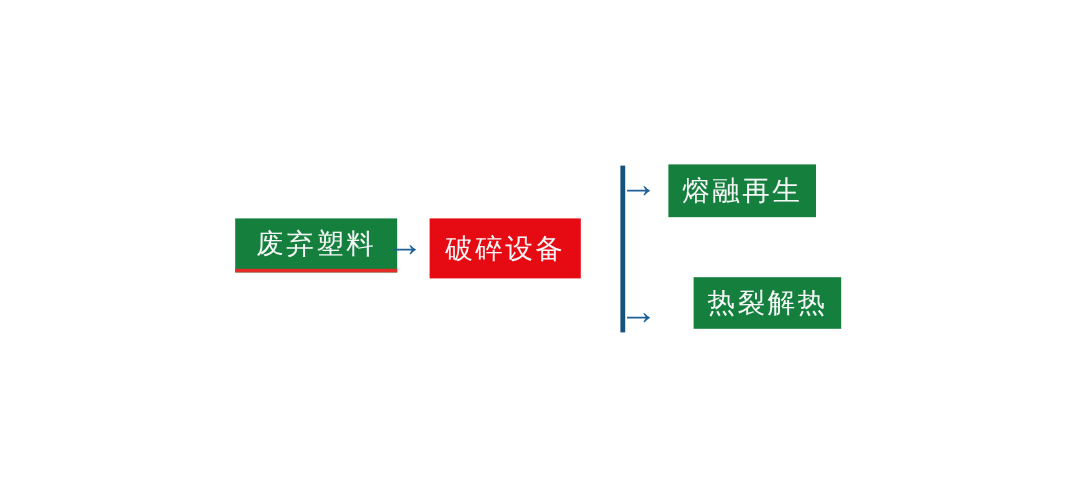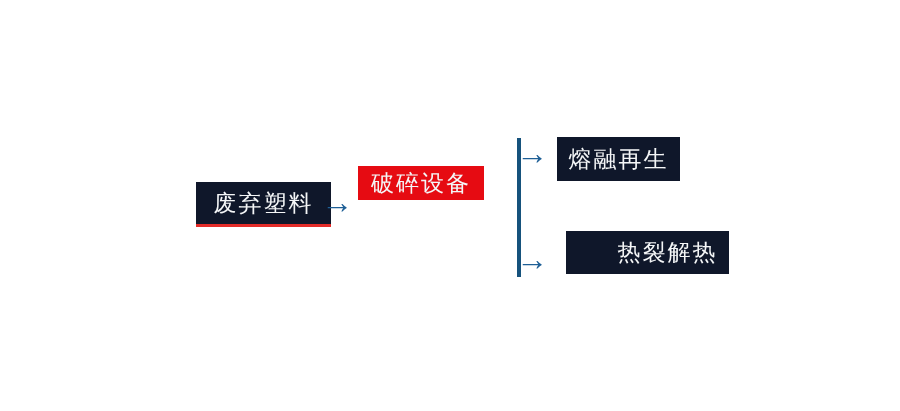"熔融再生" .node-blue { background: #0f172a -> #15803d }
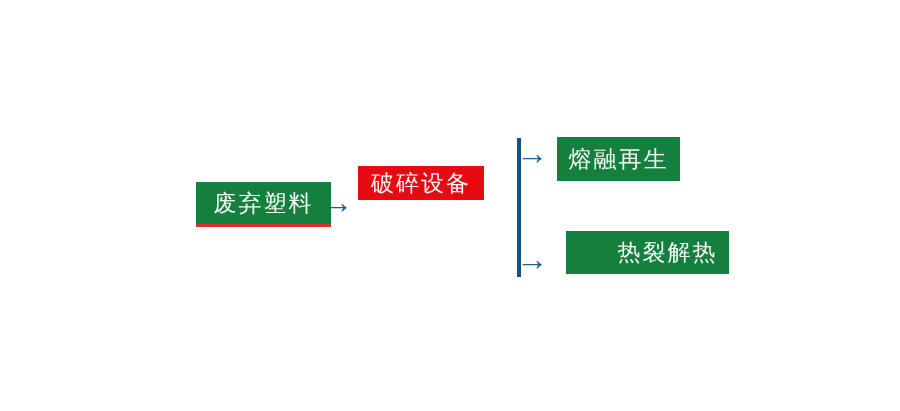"破碎设备" #node-process { height: 34px -> 50px; top: 166px -> 182px }
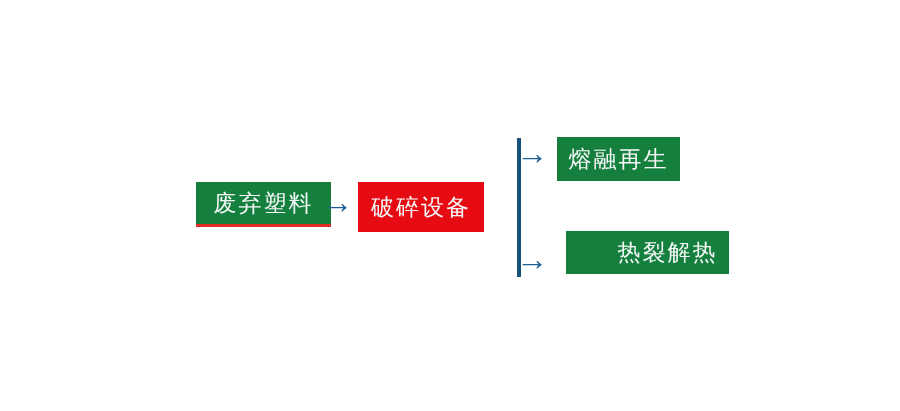"热裂解热" #node-branch-bottom { left: 566px -> 578px; padding-left: 40px -> none }
